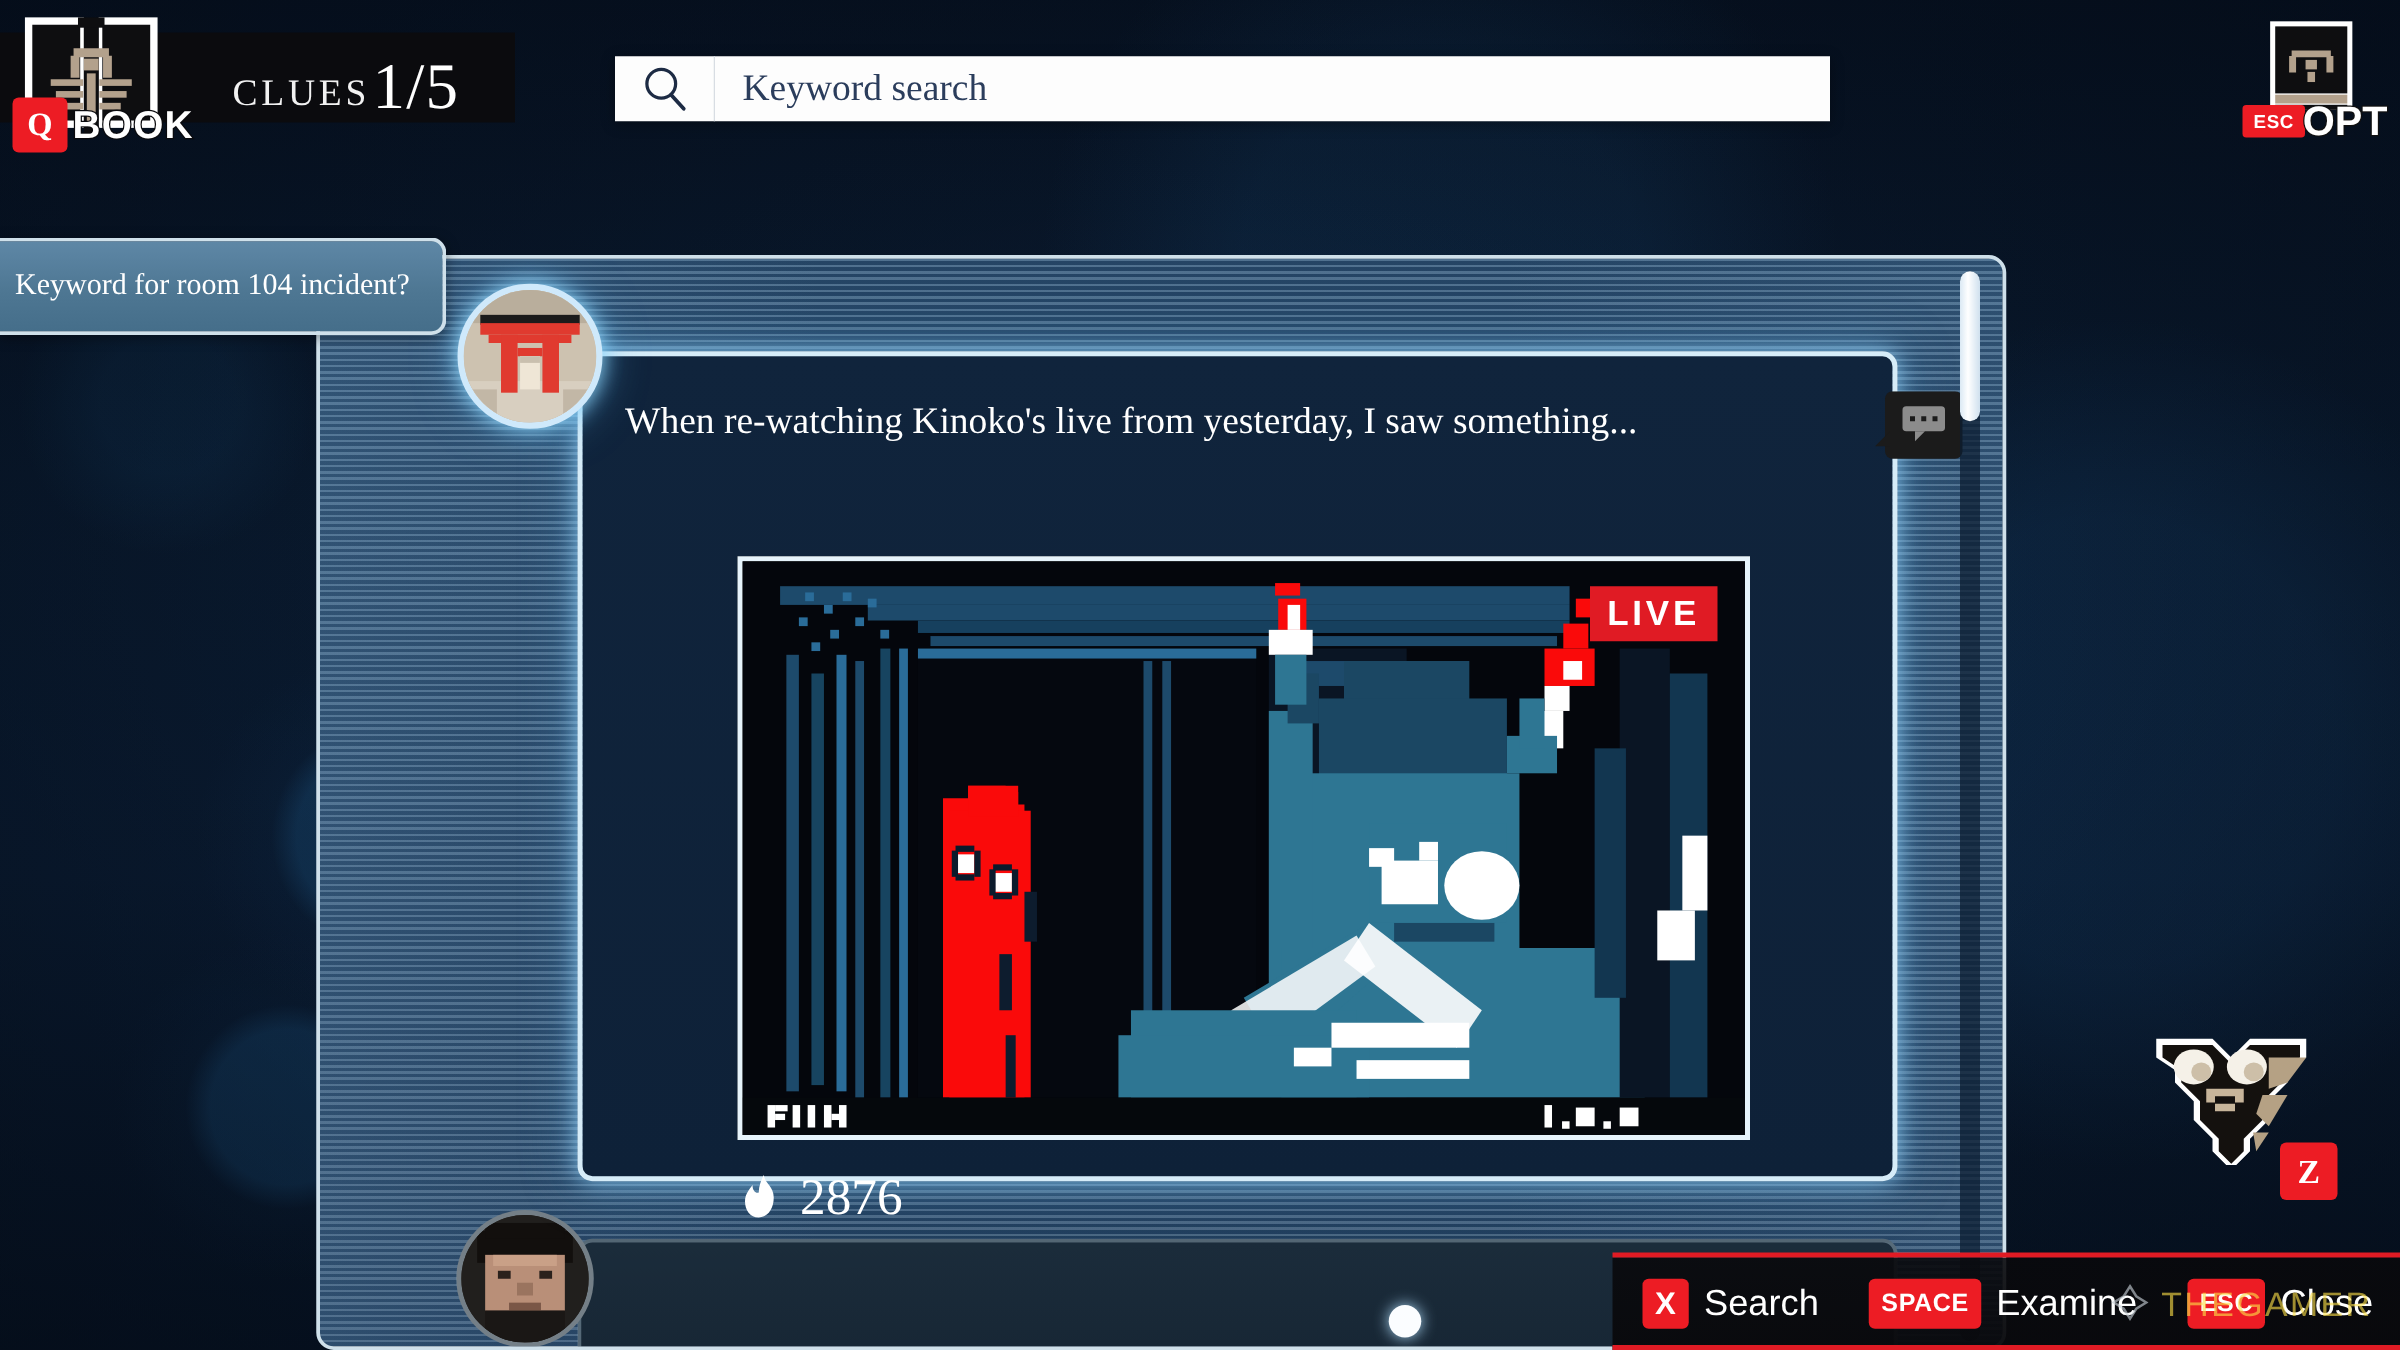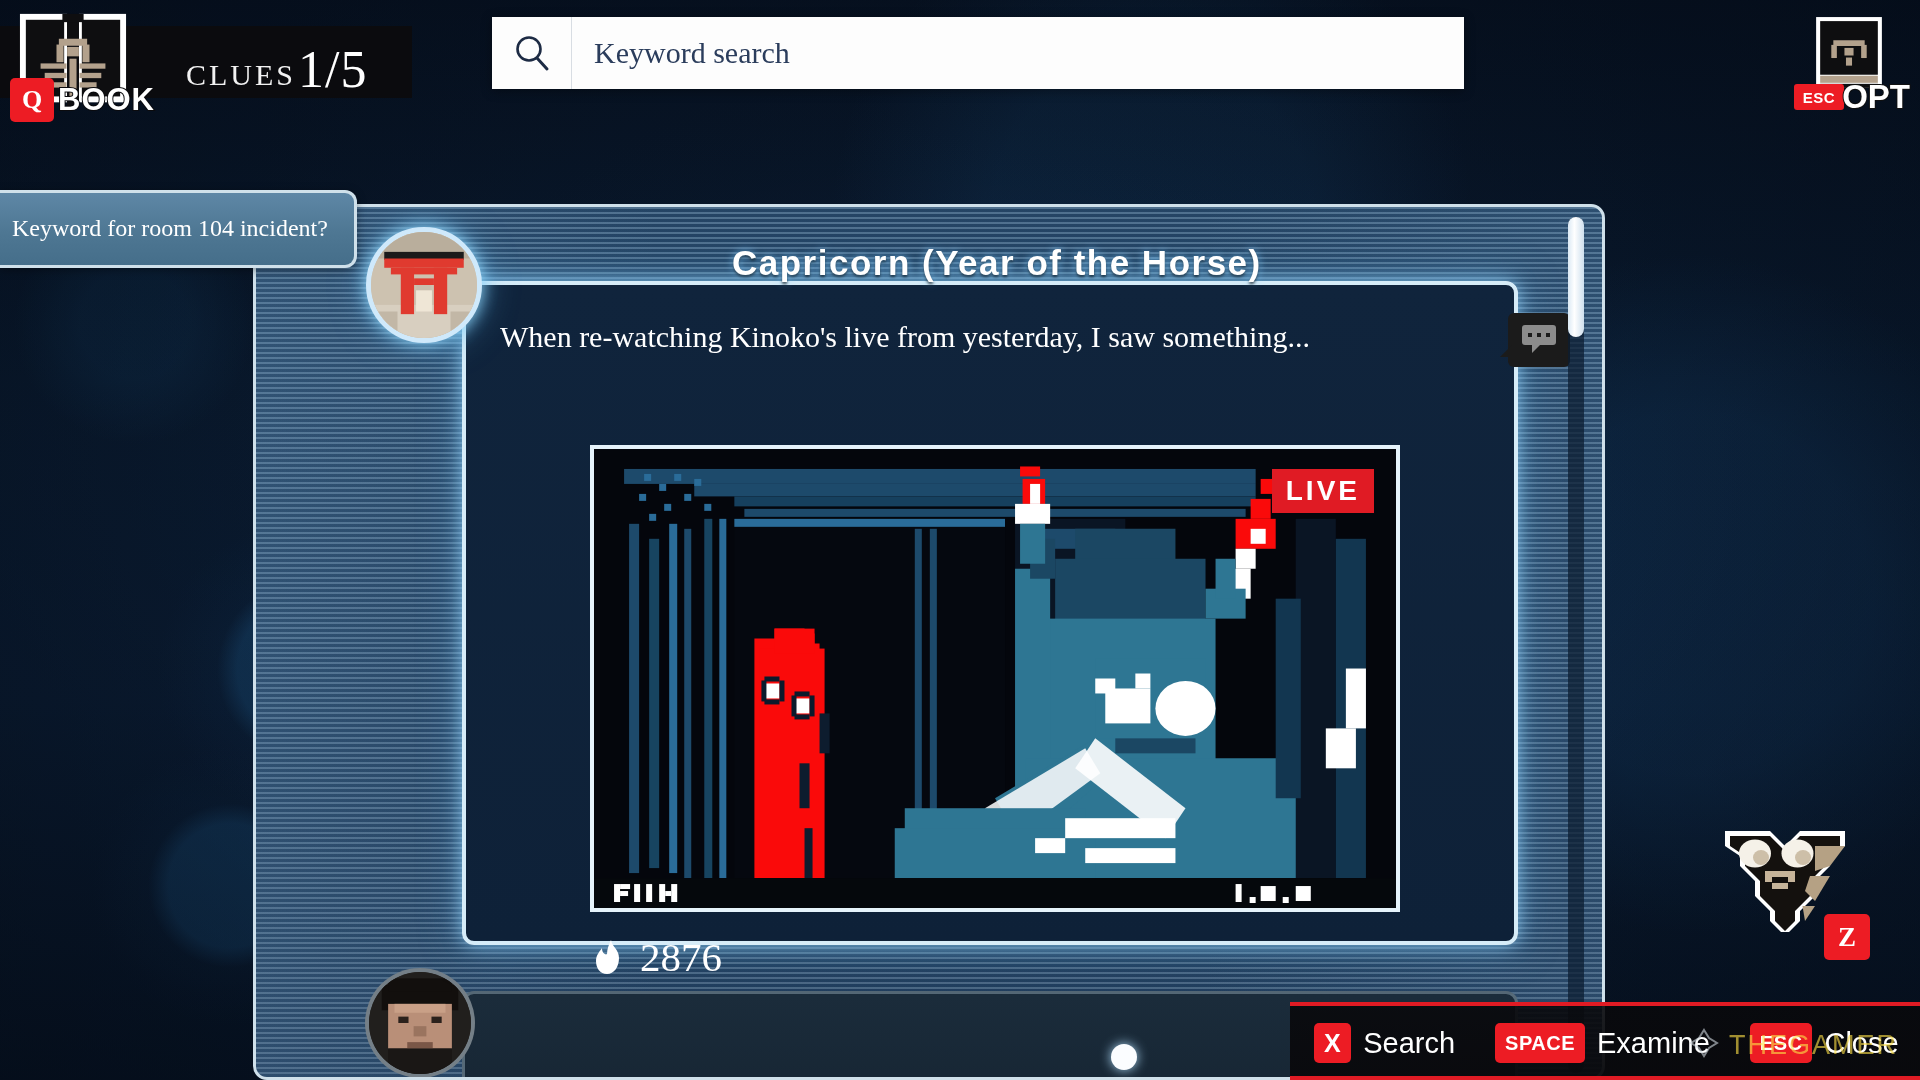"Keyword search" #search-box { height: 72px -> 52px; top: 17px -> 45px }
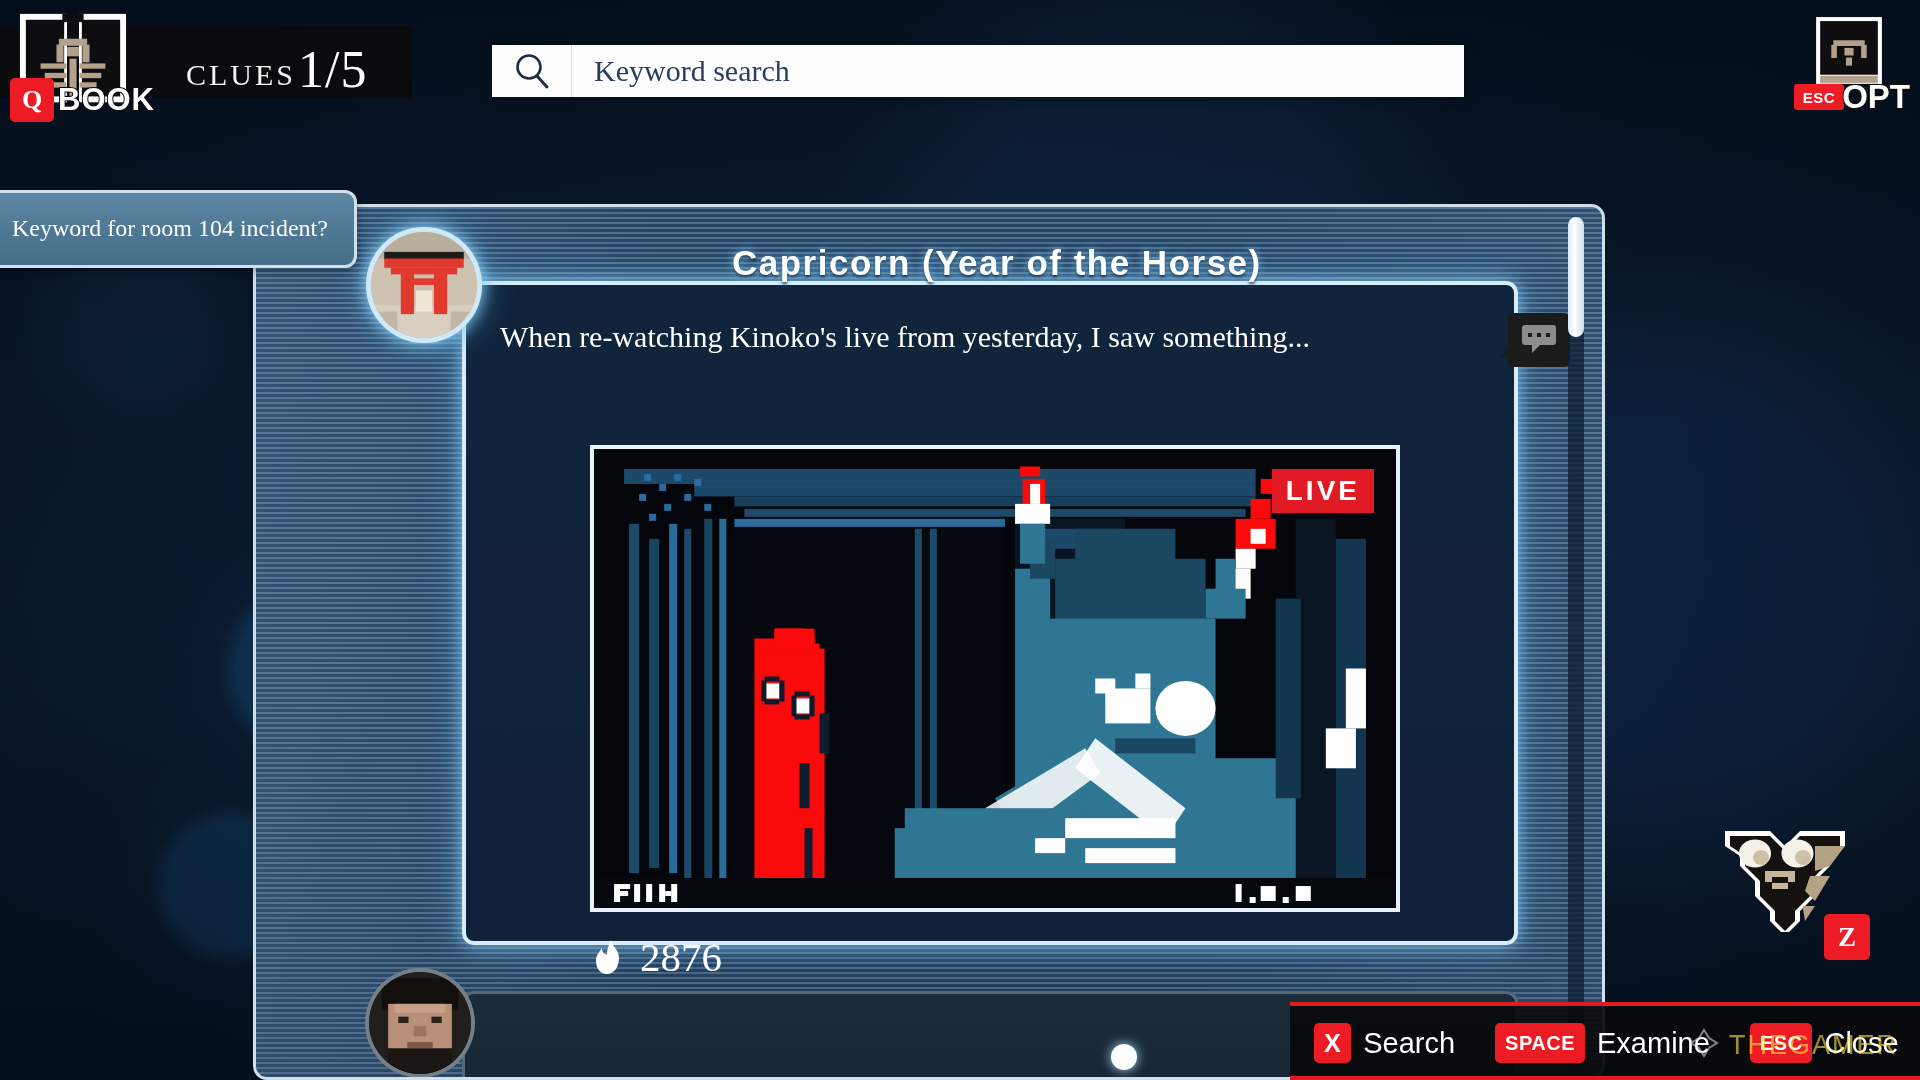"Capricorn (Year of the Horse)" div { html: <div>Capricorn (Year of the Horse)</div> -> none }
